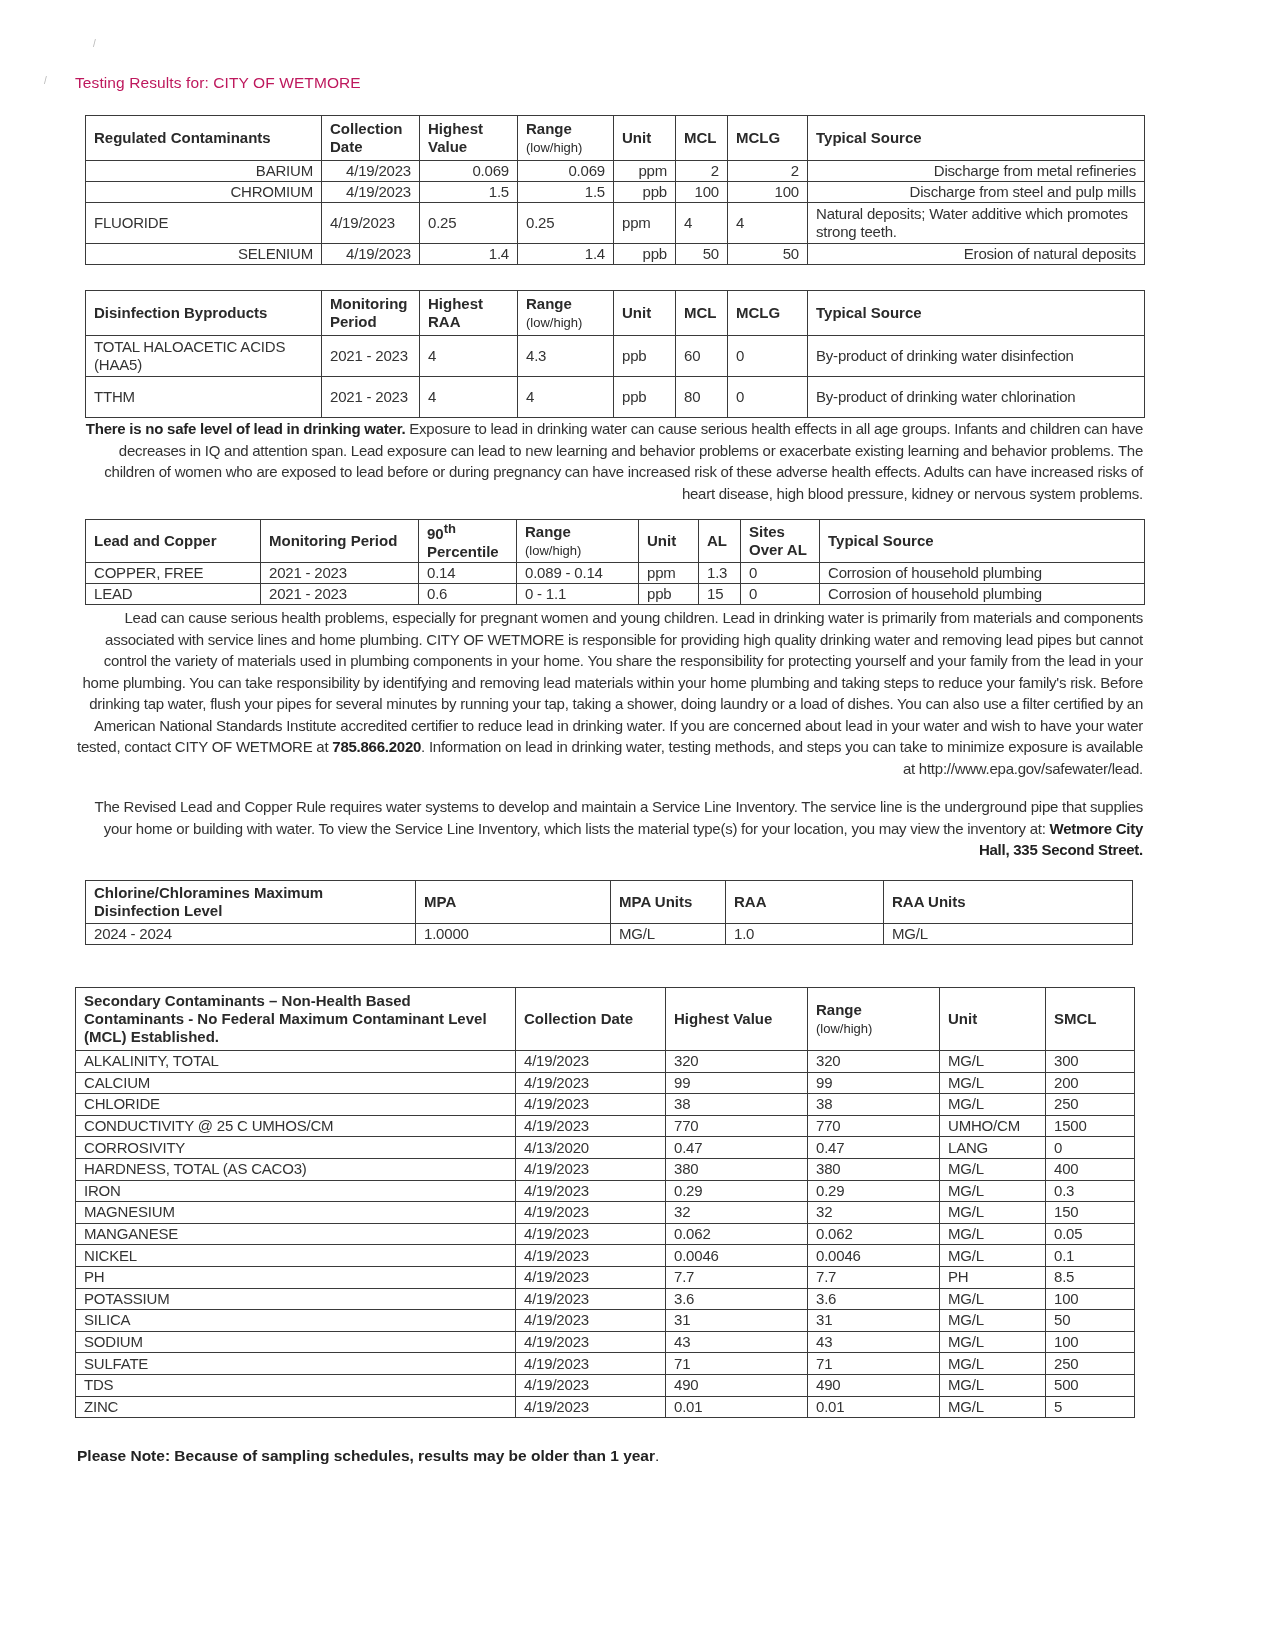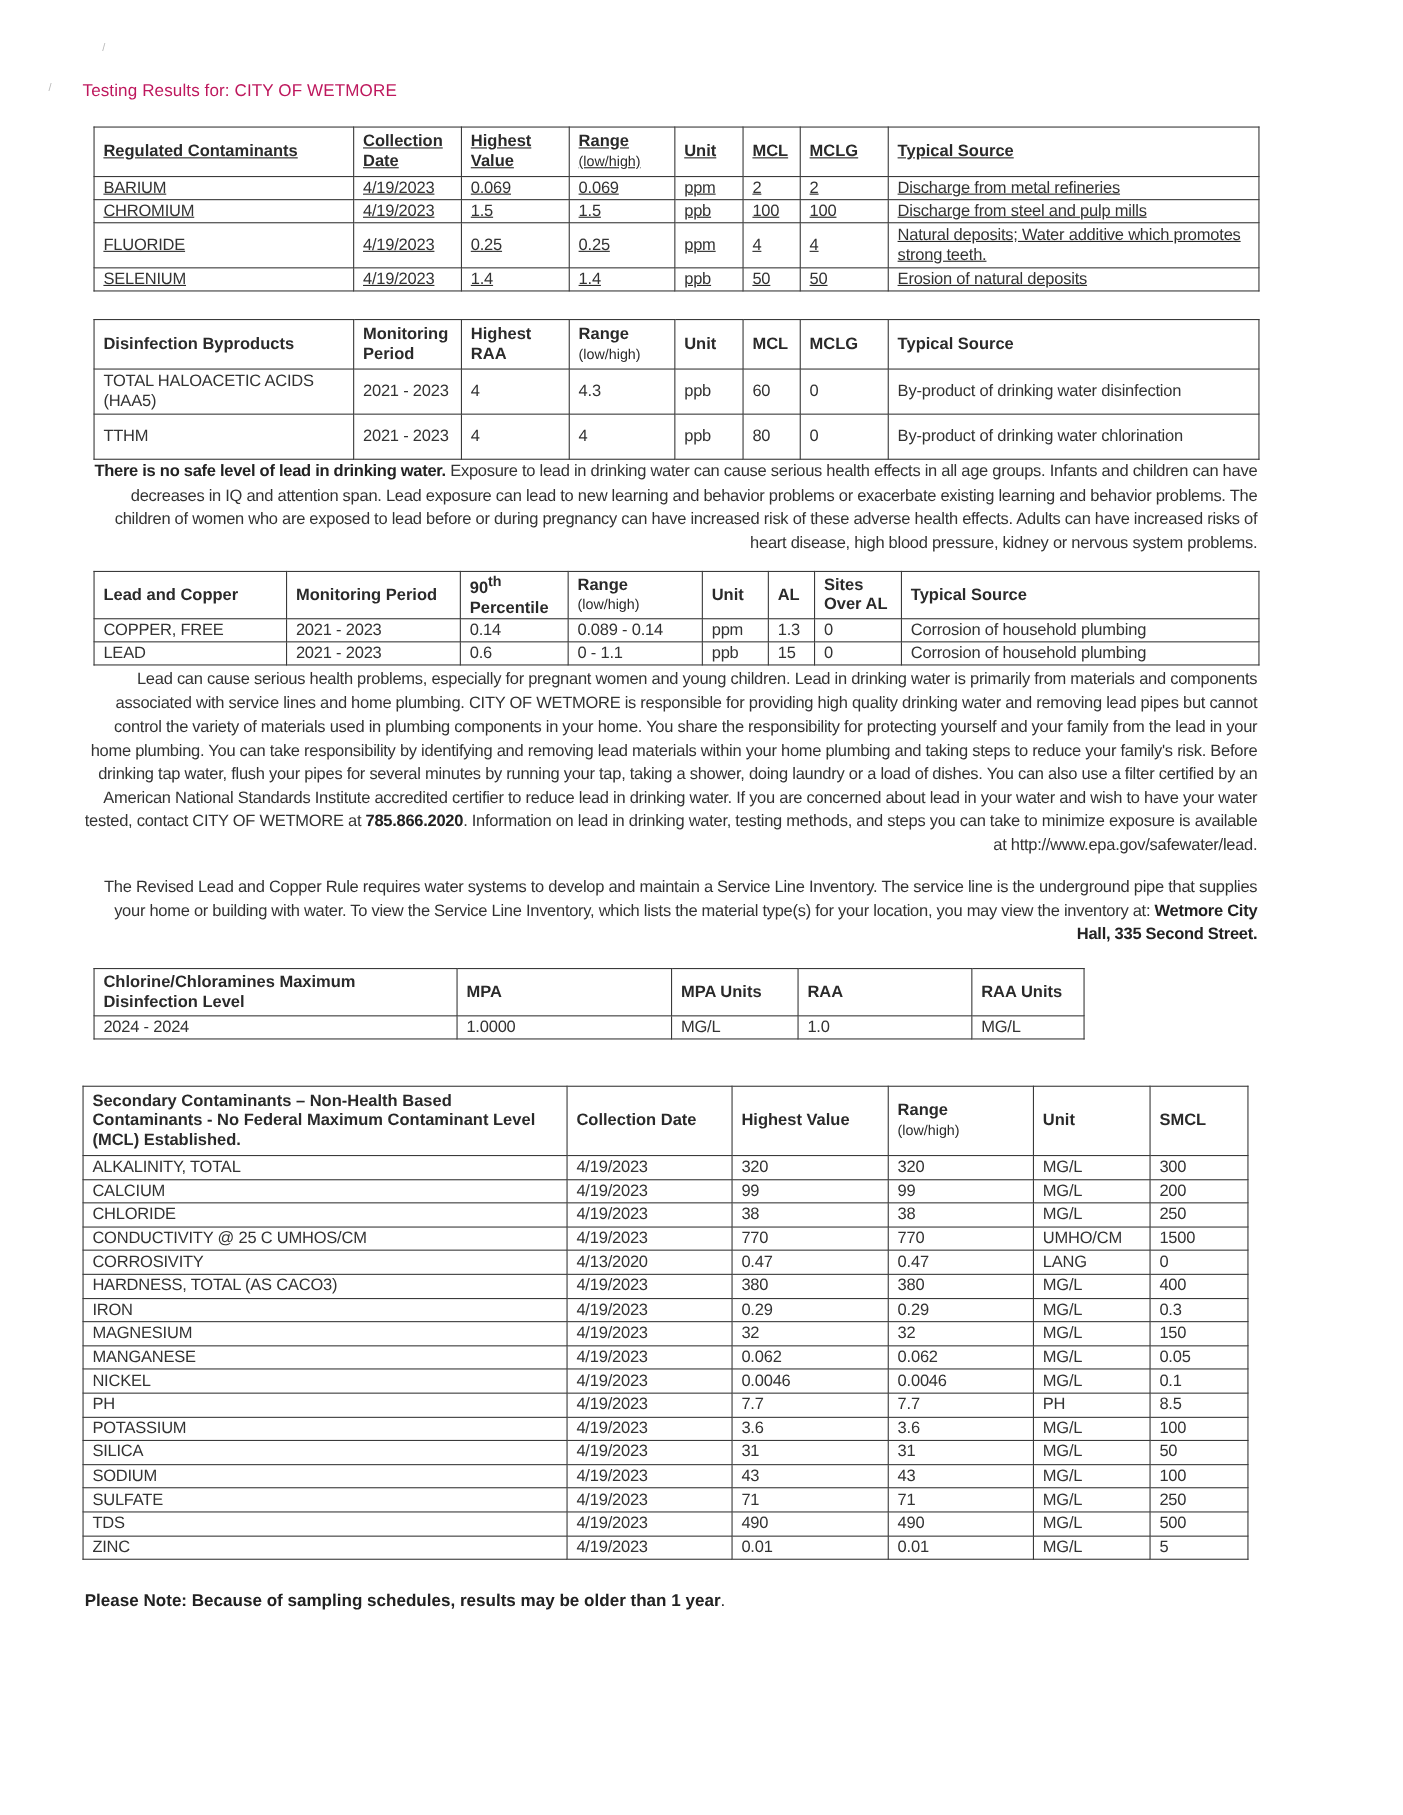"Regulated Contaminants" #t-reg { text-decoration: underline -> none }
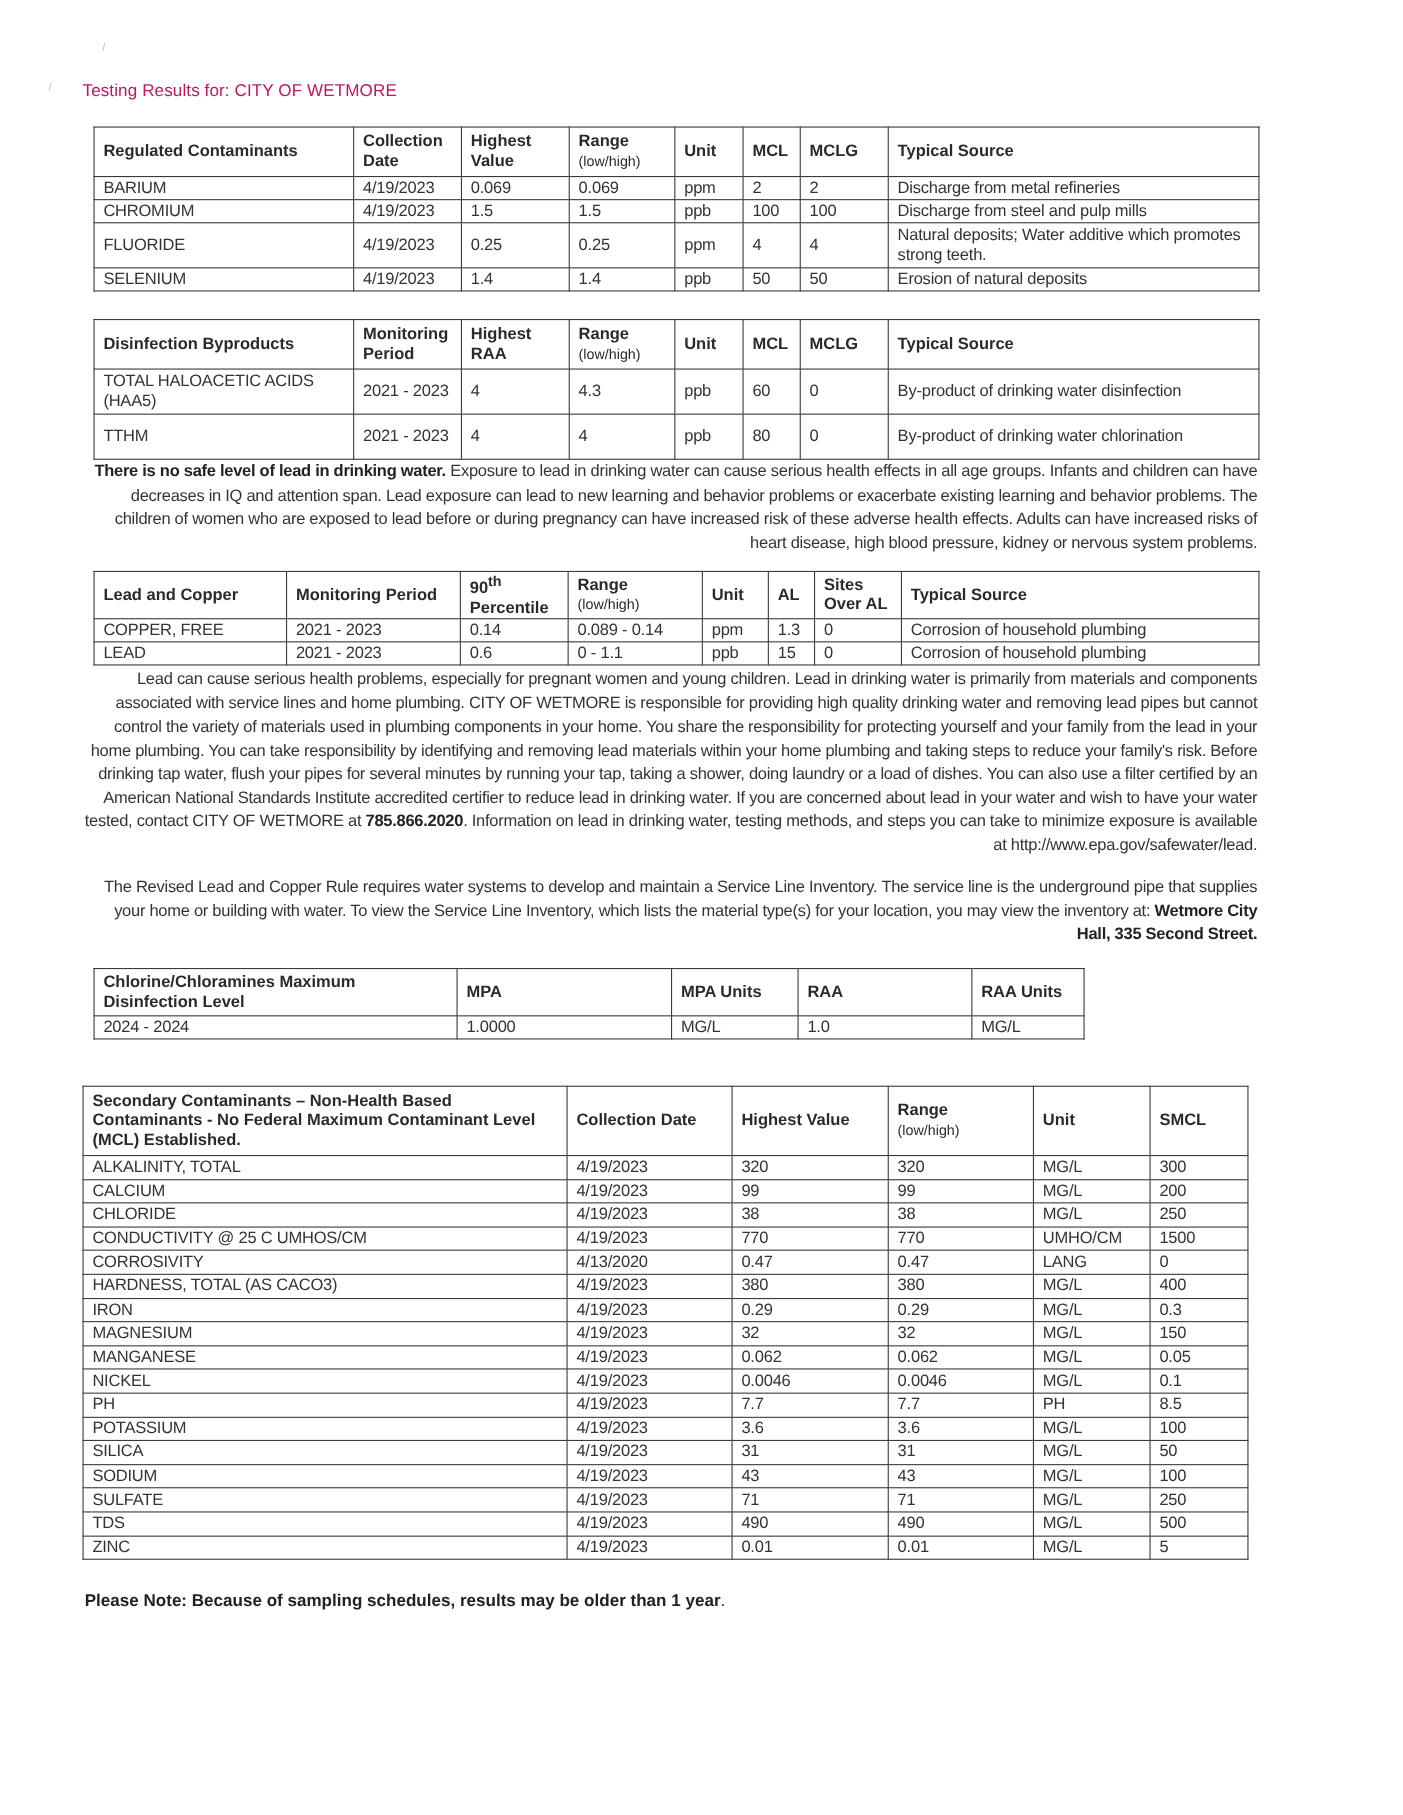"BARIUM" #t-reg tr.r td { text-align: none -> right }
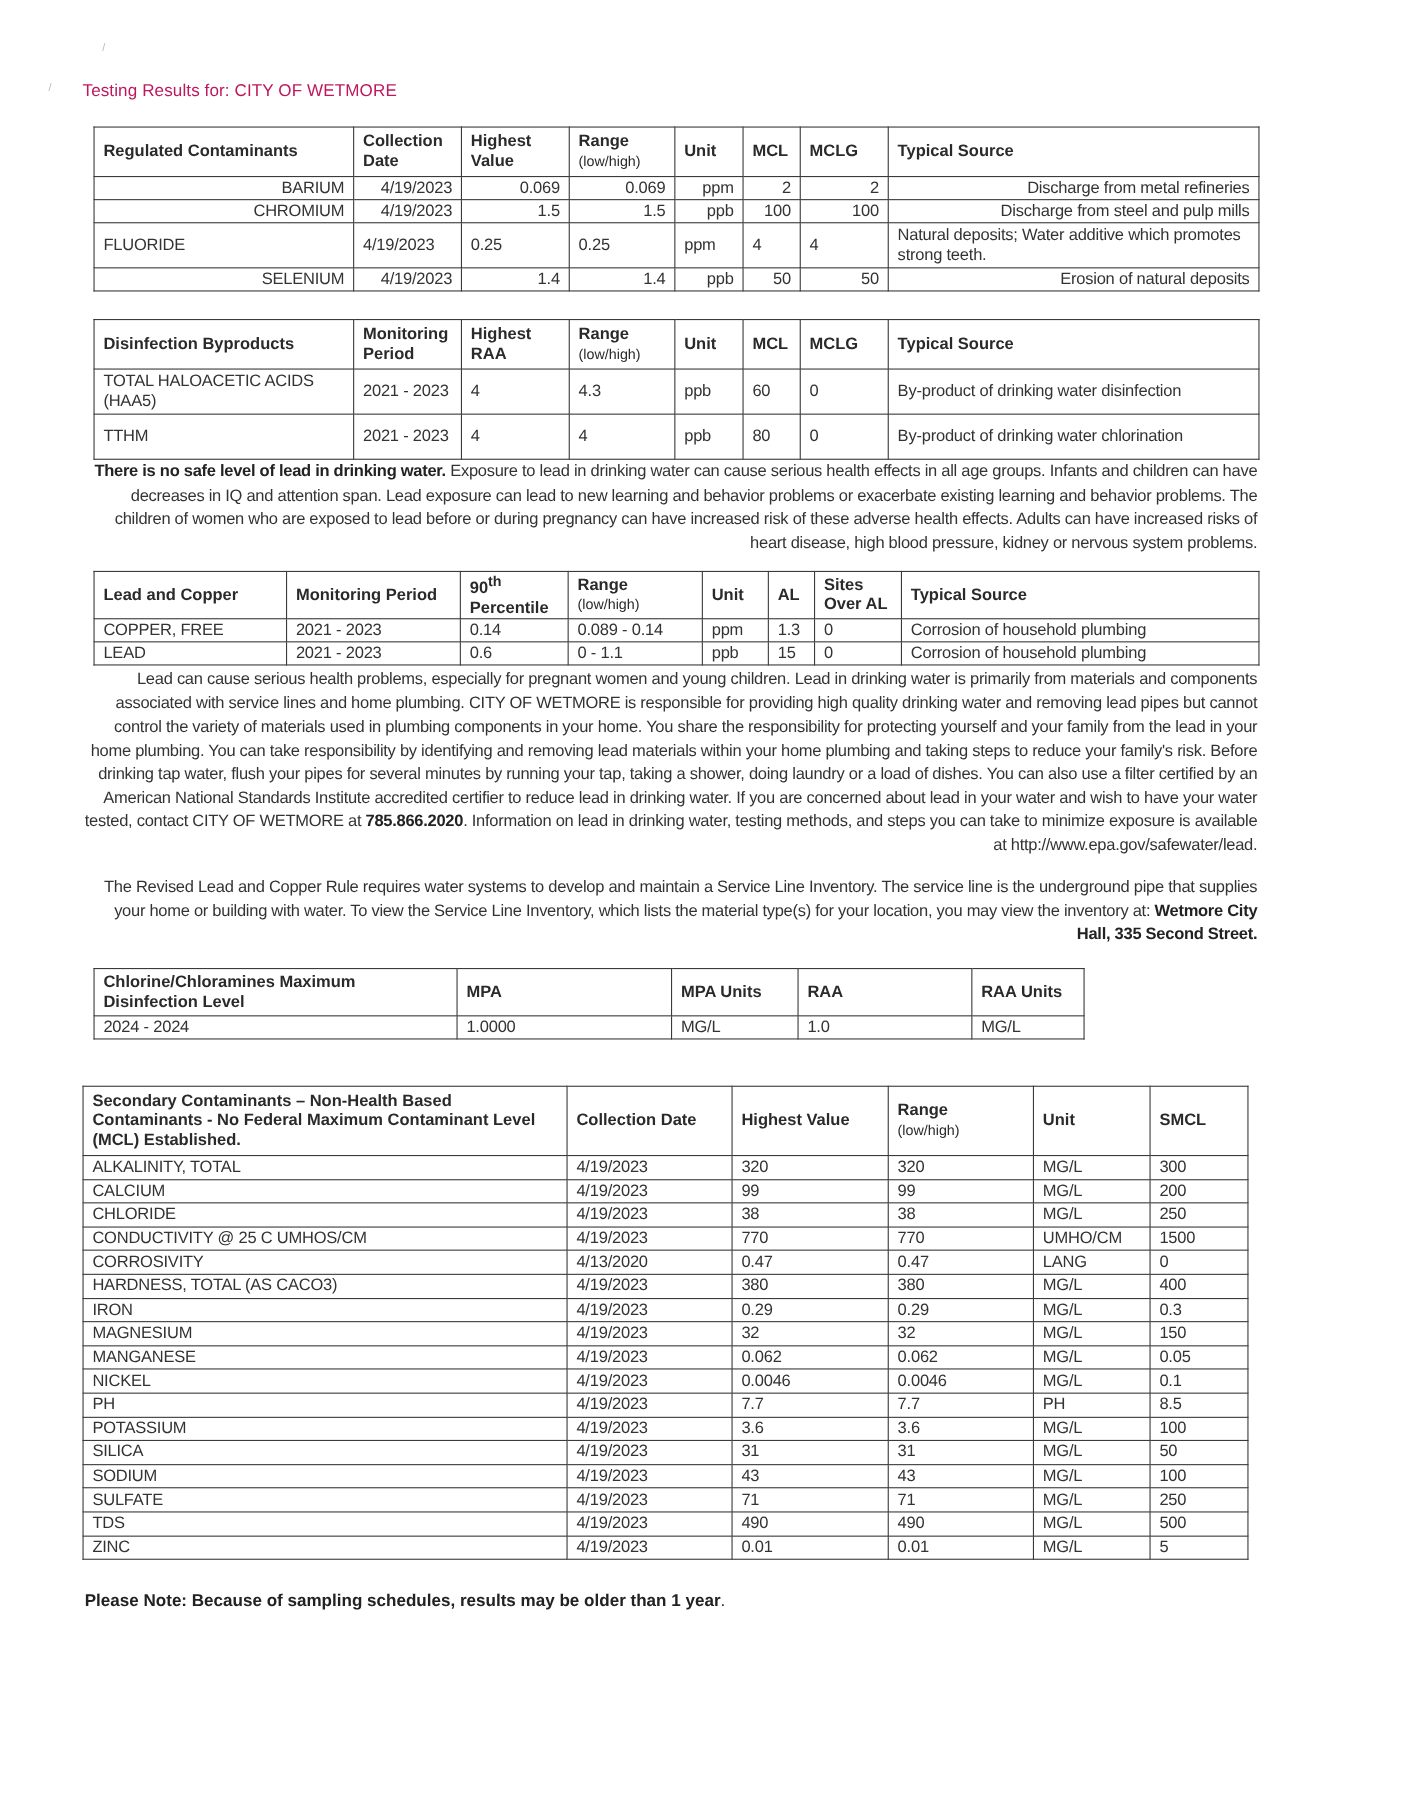"Chlorine/Chloramines Maximum" #t-cl { width: 901px -> 1048px }
